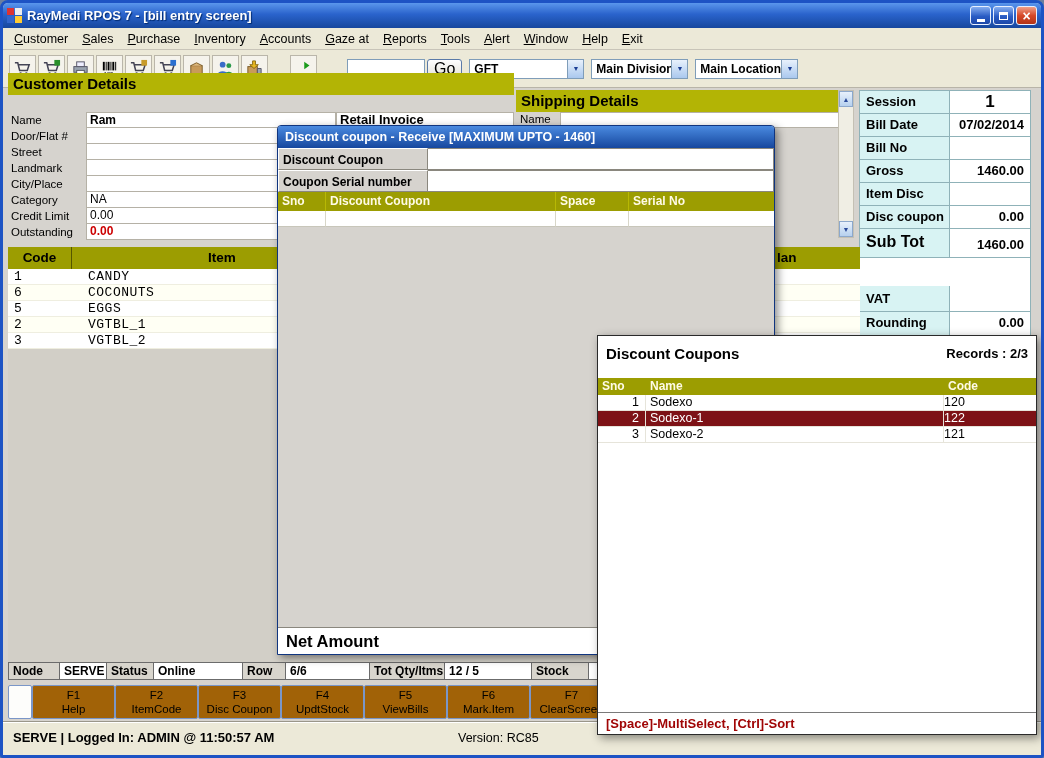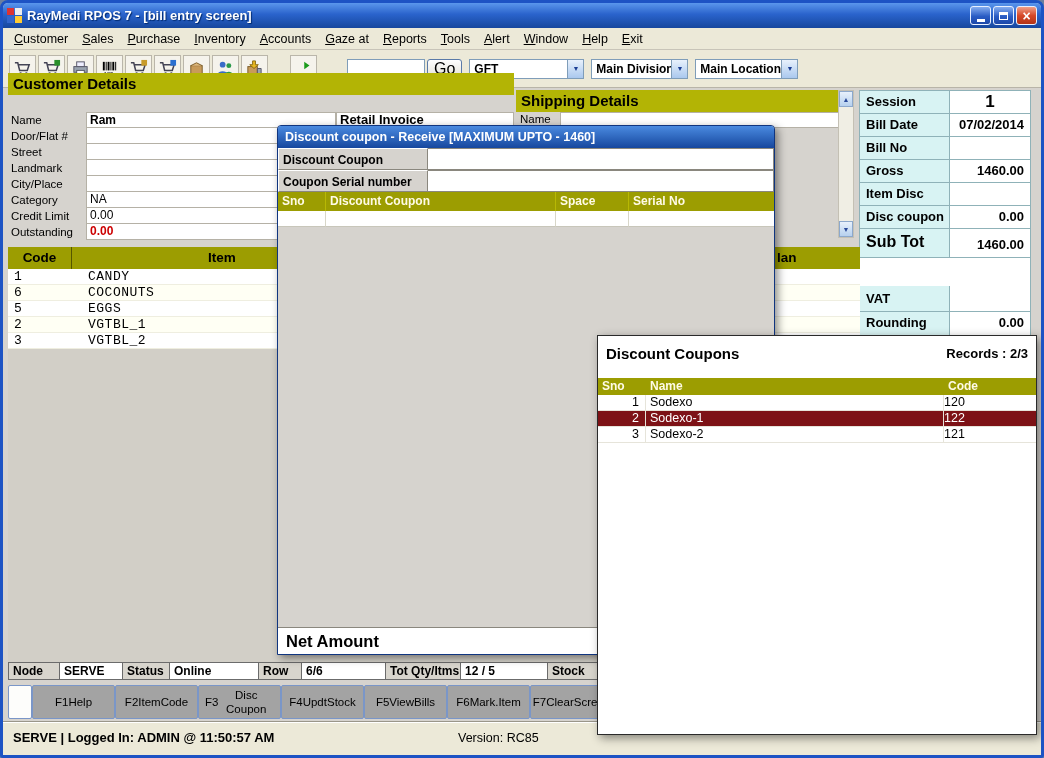"SERVE" span.scell { width: 64px -> 48px }
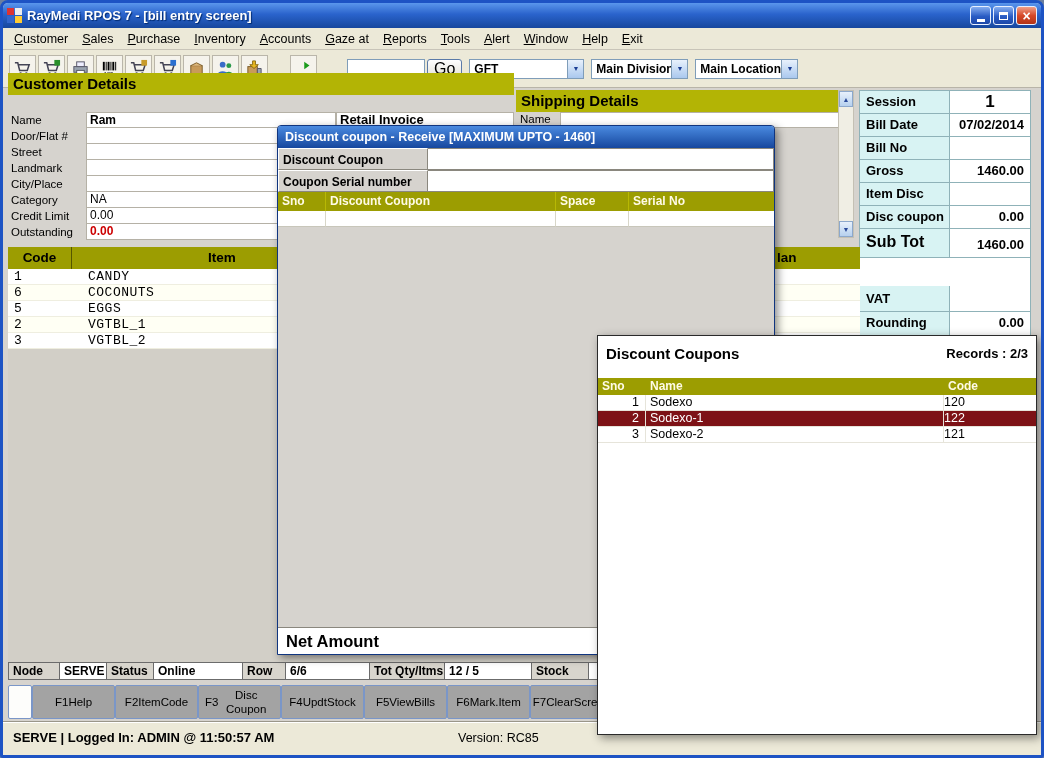"F1" .fnbtn { background: #a3a3a3 -> #a16207; flex-direction: row -> column }
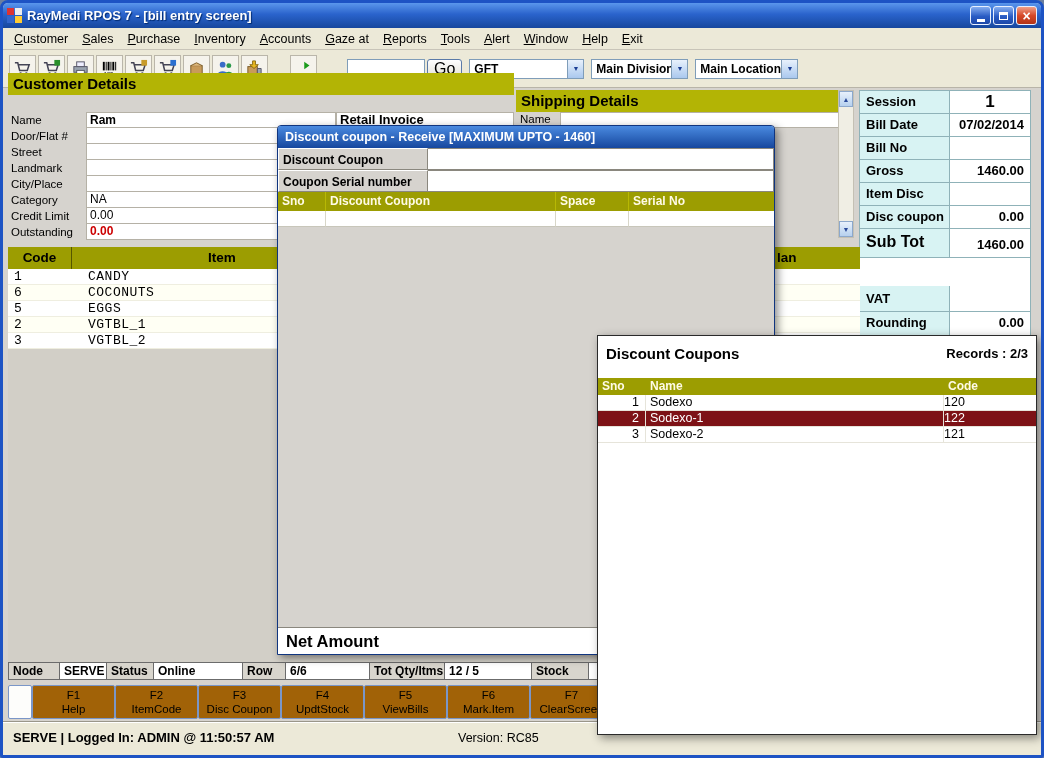"[Space]-MultiSelect, [Ctrl]-Sort" div.pp-hint { html: none -> <div>[Space]-MultiSelect, [Ctrl]-Sort</div> }
